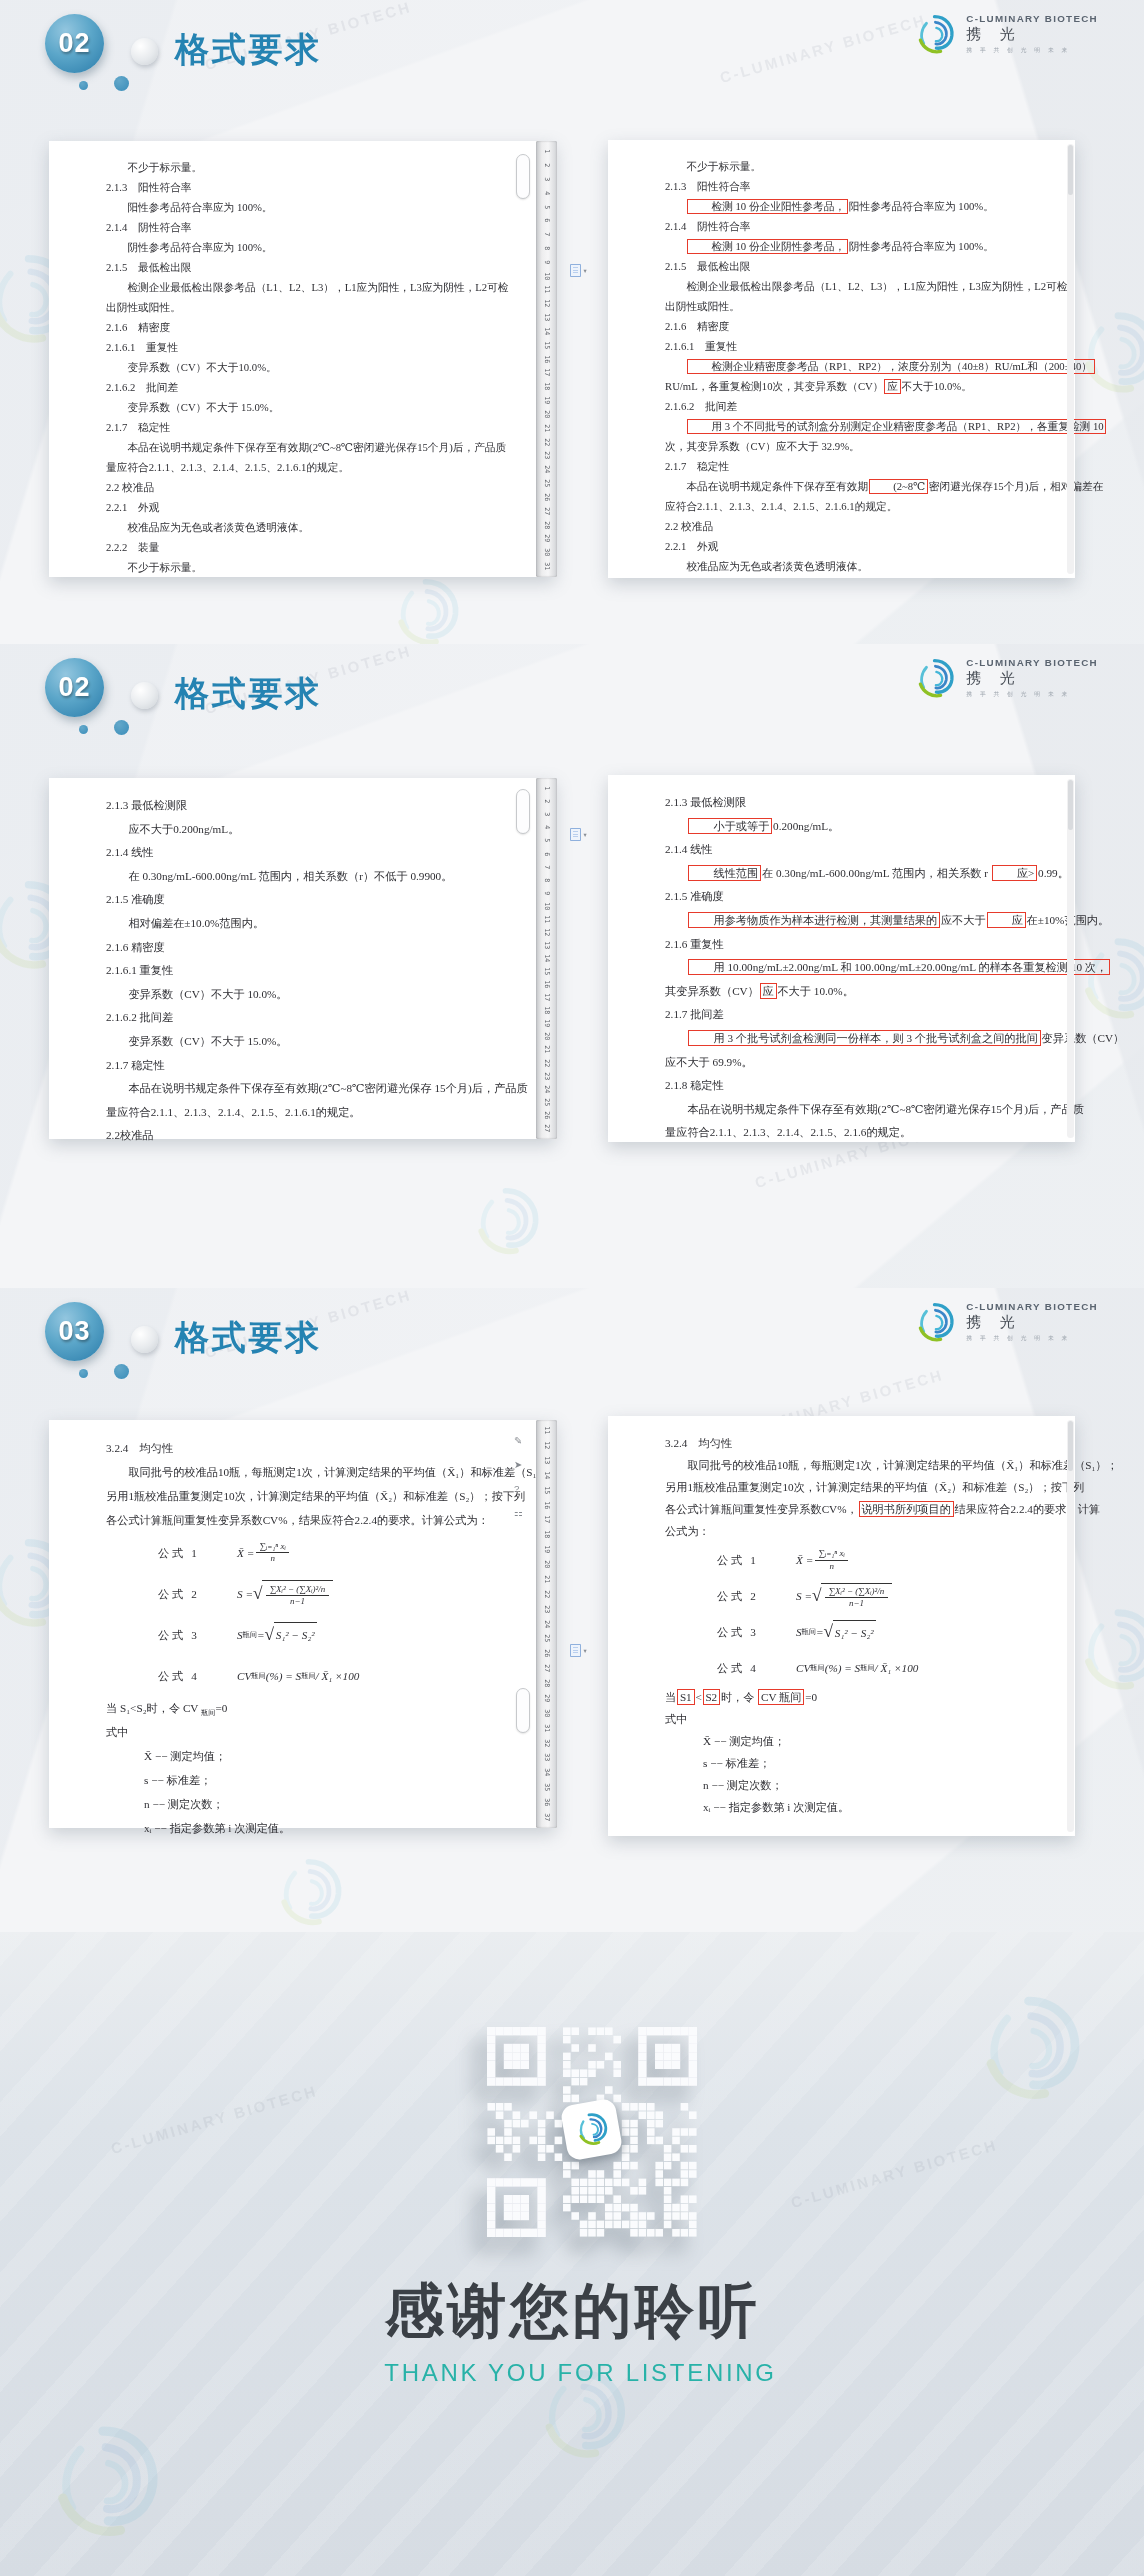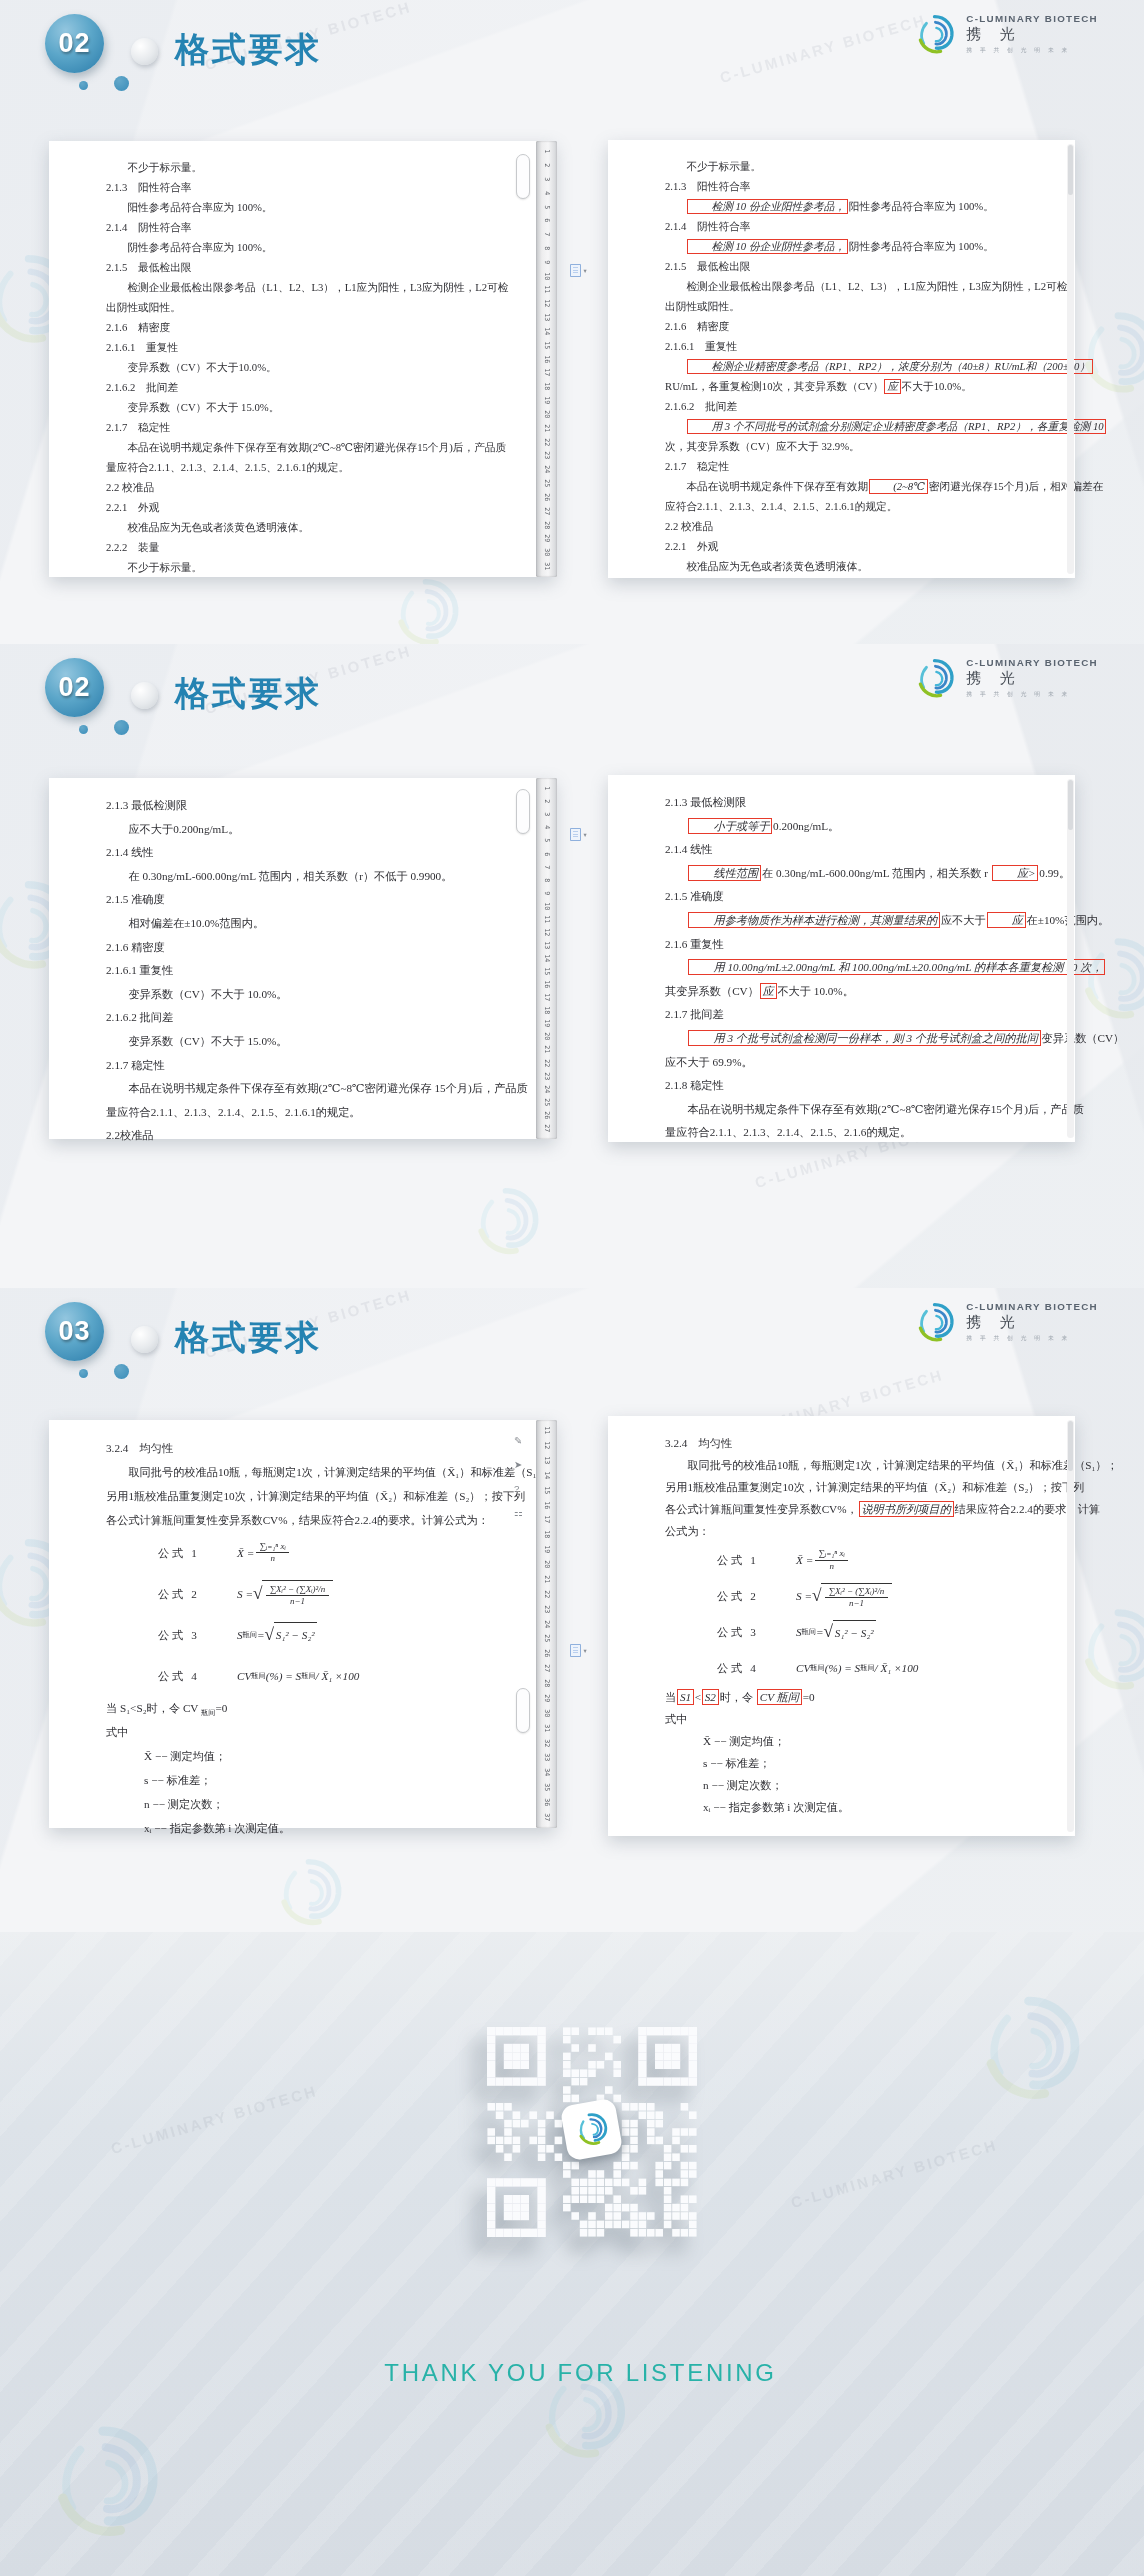"检测 10 份企业阳性参考品，" .redbox { font-style: italic -> none }
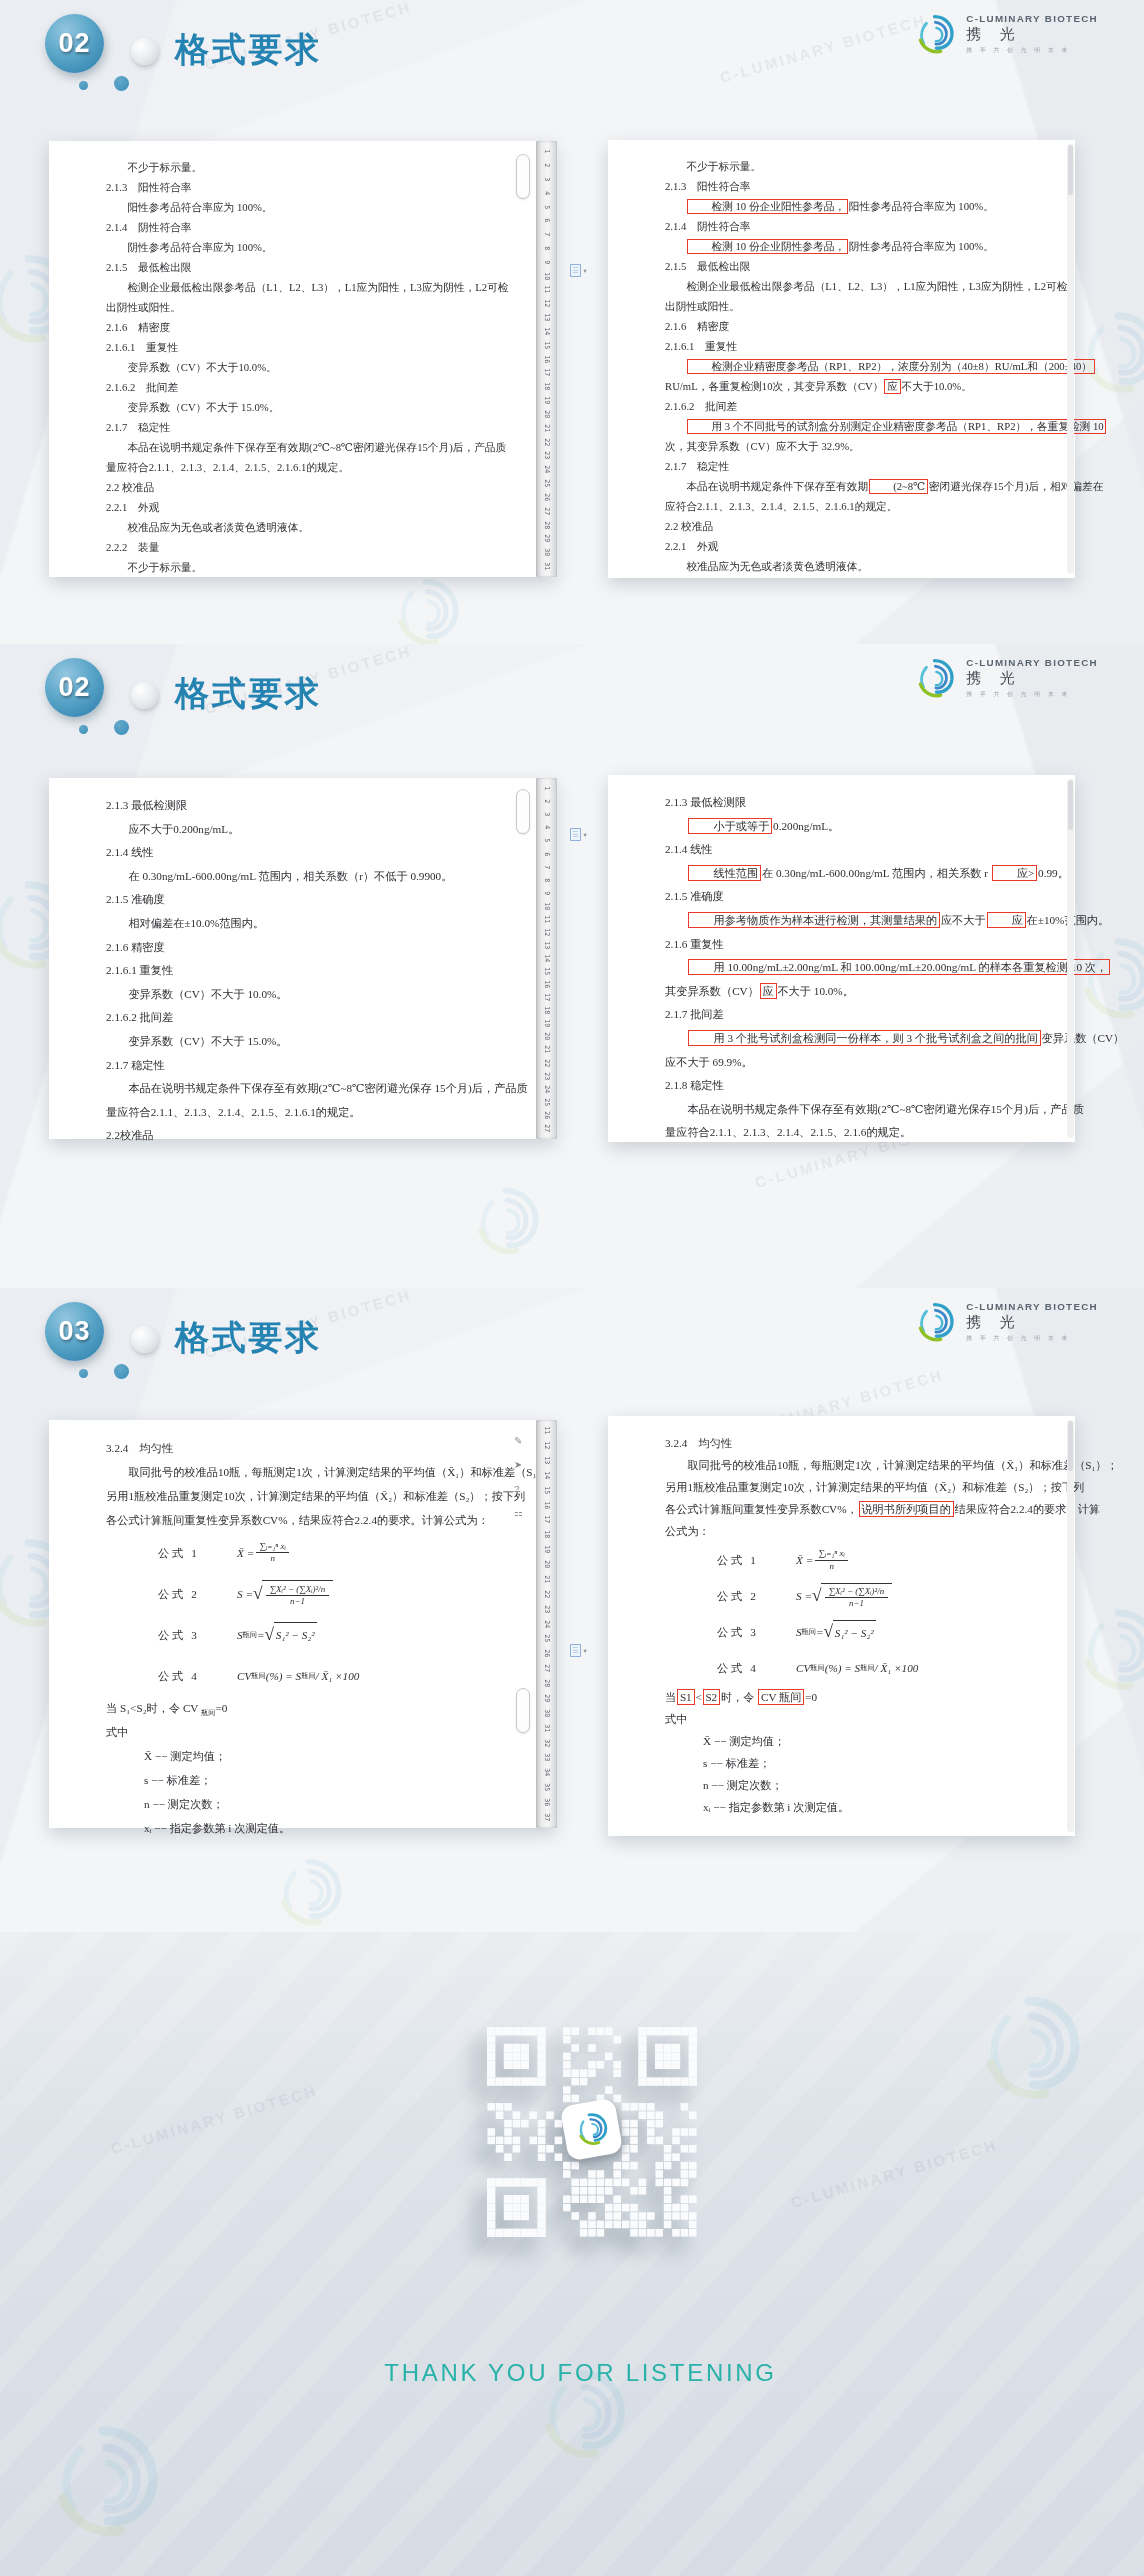"感谢您的聆听" h1.thanks-h { html: none -> <h1>感谢您的聆听</h1> }
